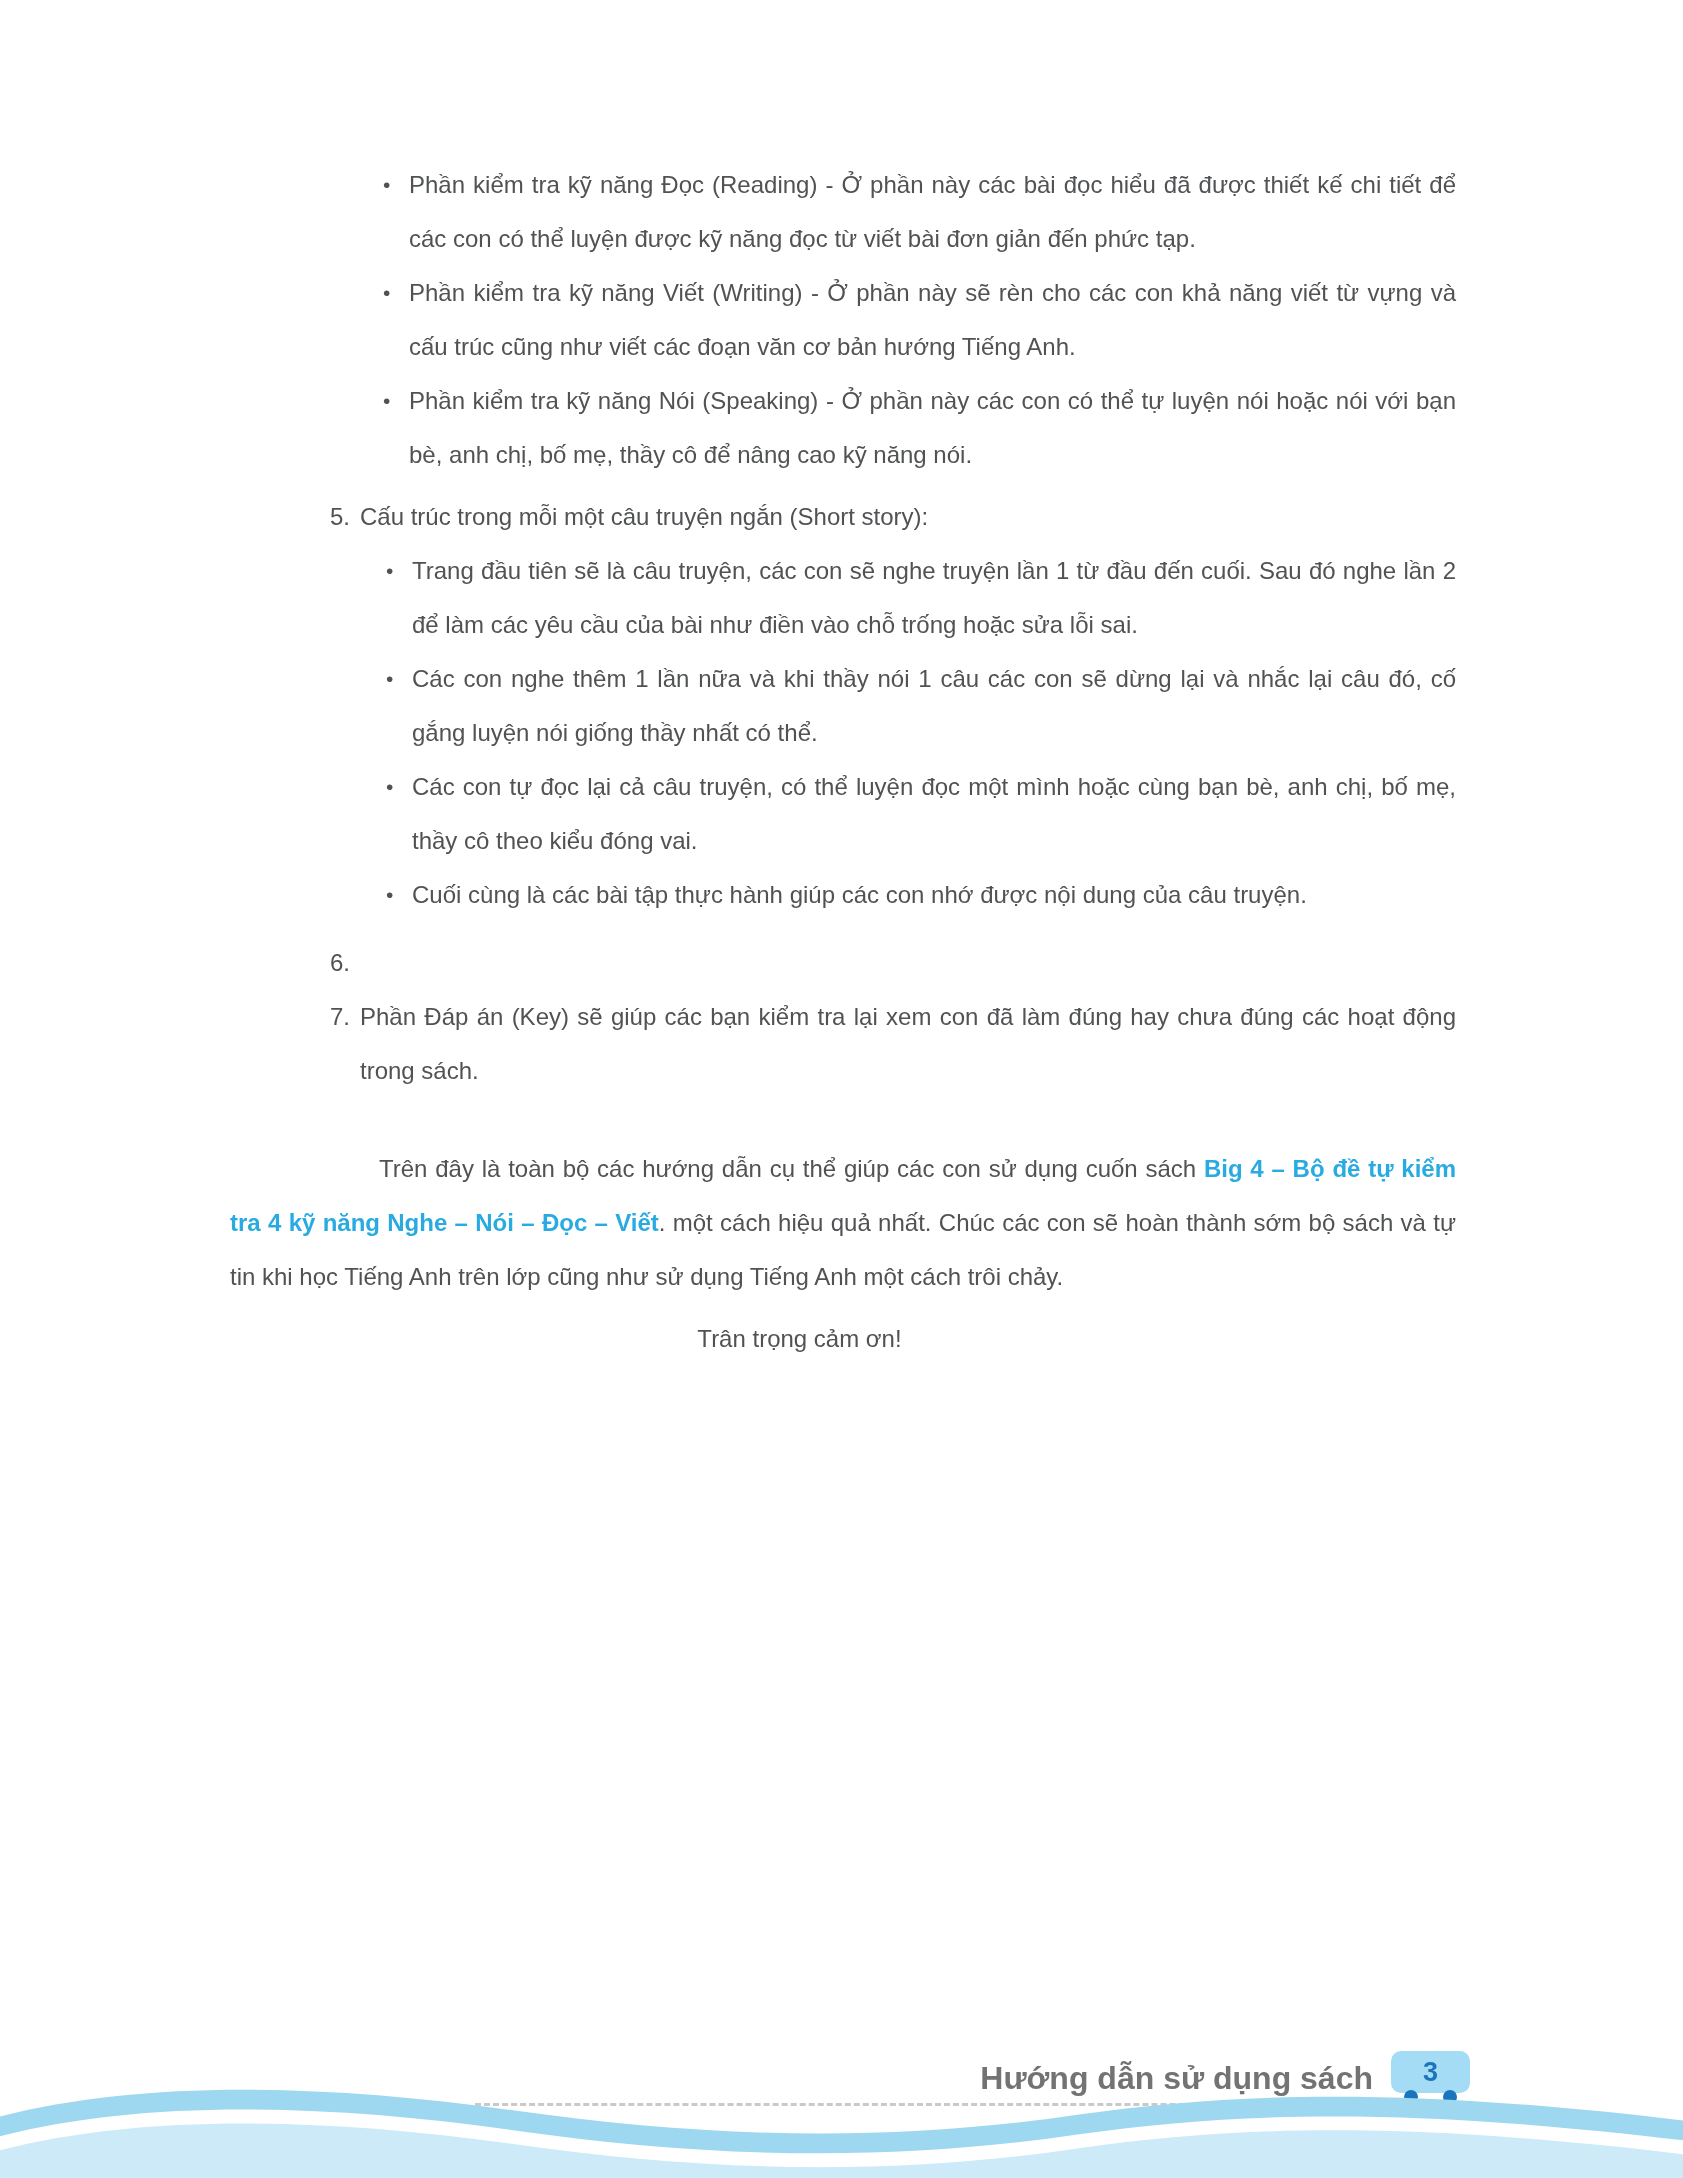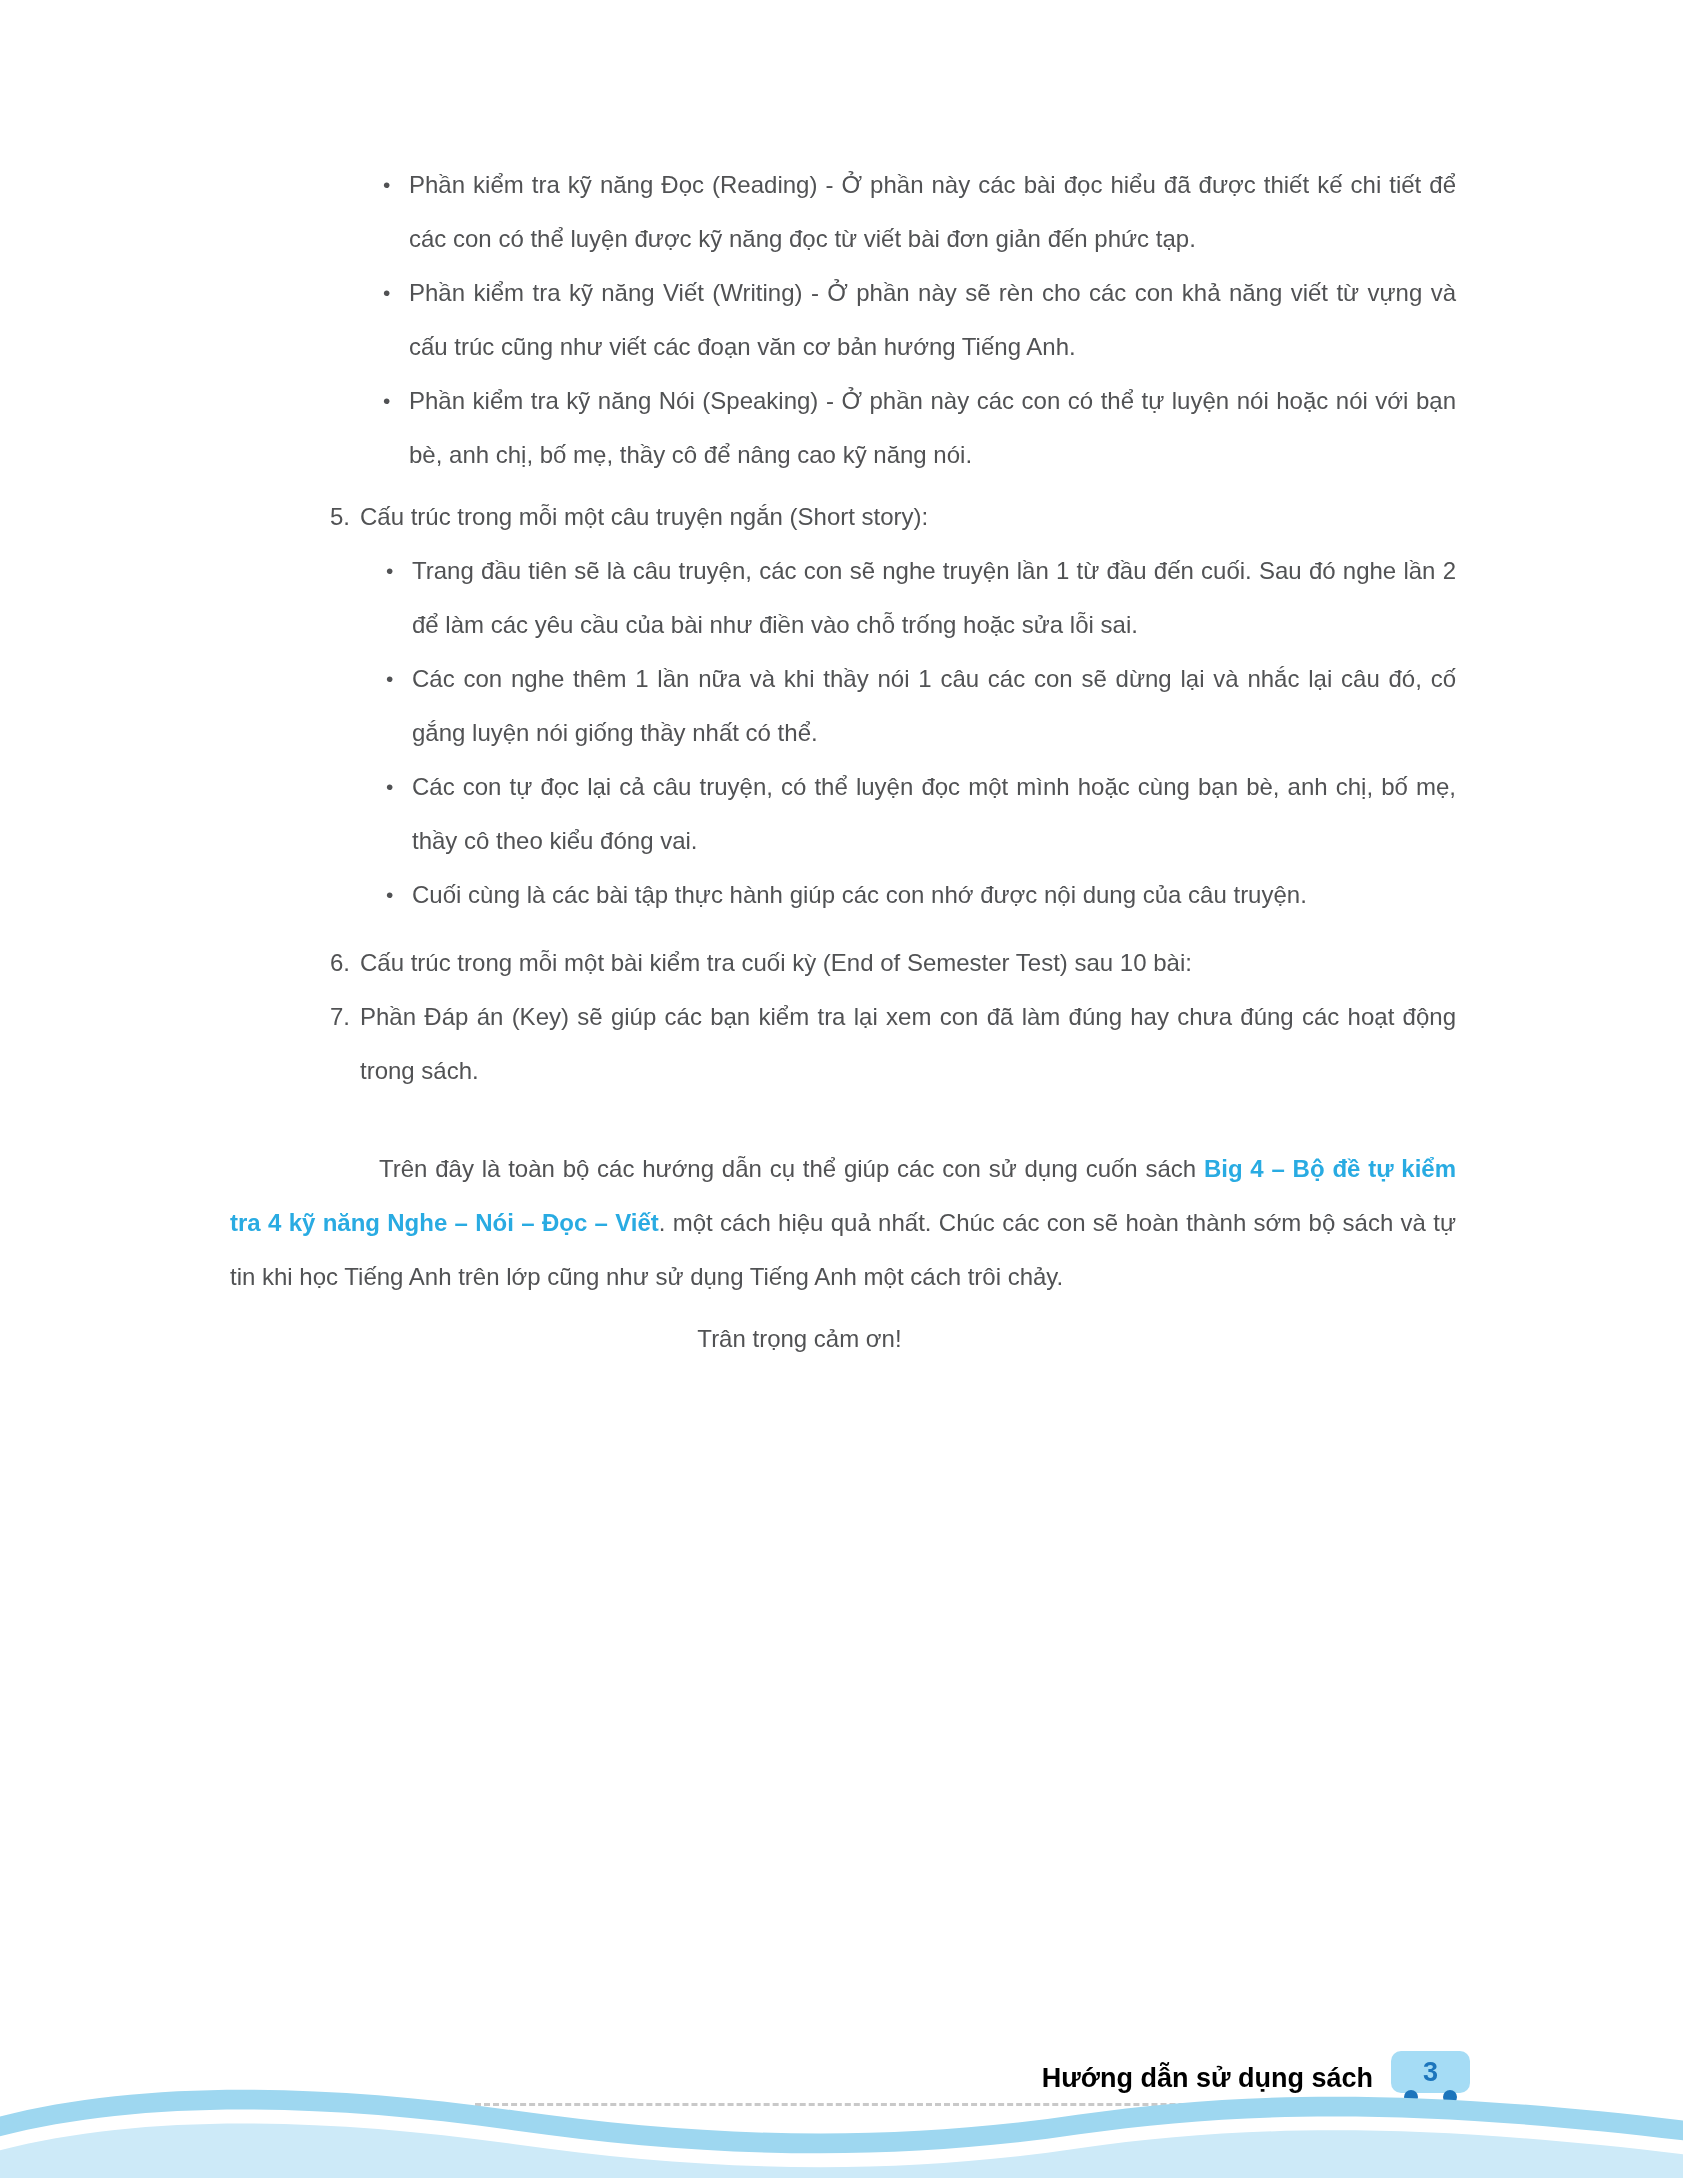"Cấu trúc trong mỗi một bài" div { html: <div>Cấu trúc trong mỗi một bài kiểm tra cuối kỳ (End of Semester Test) sau 10 bài:</div> -> none }
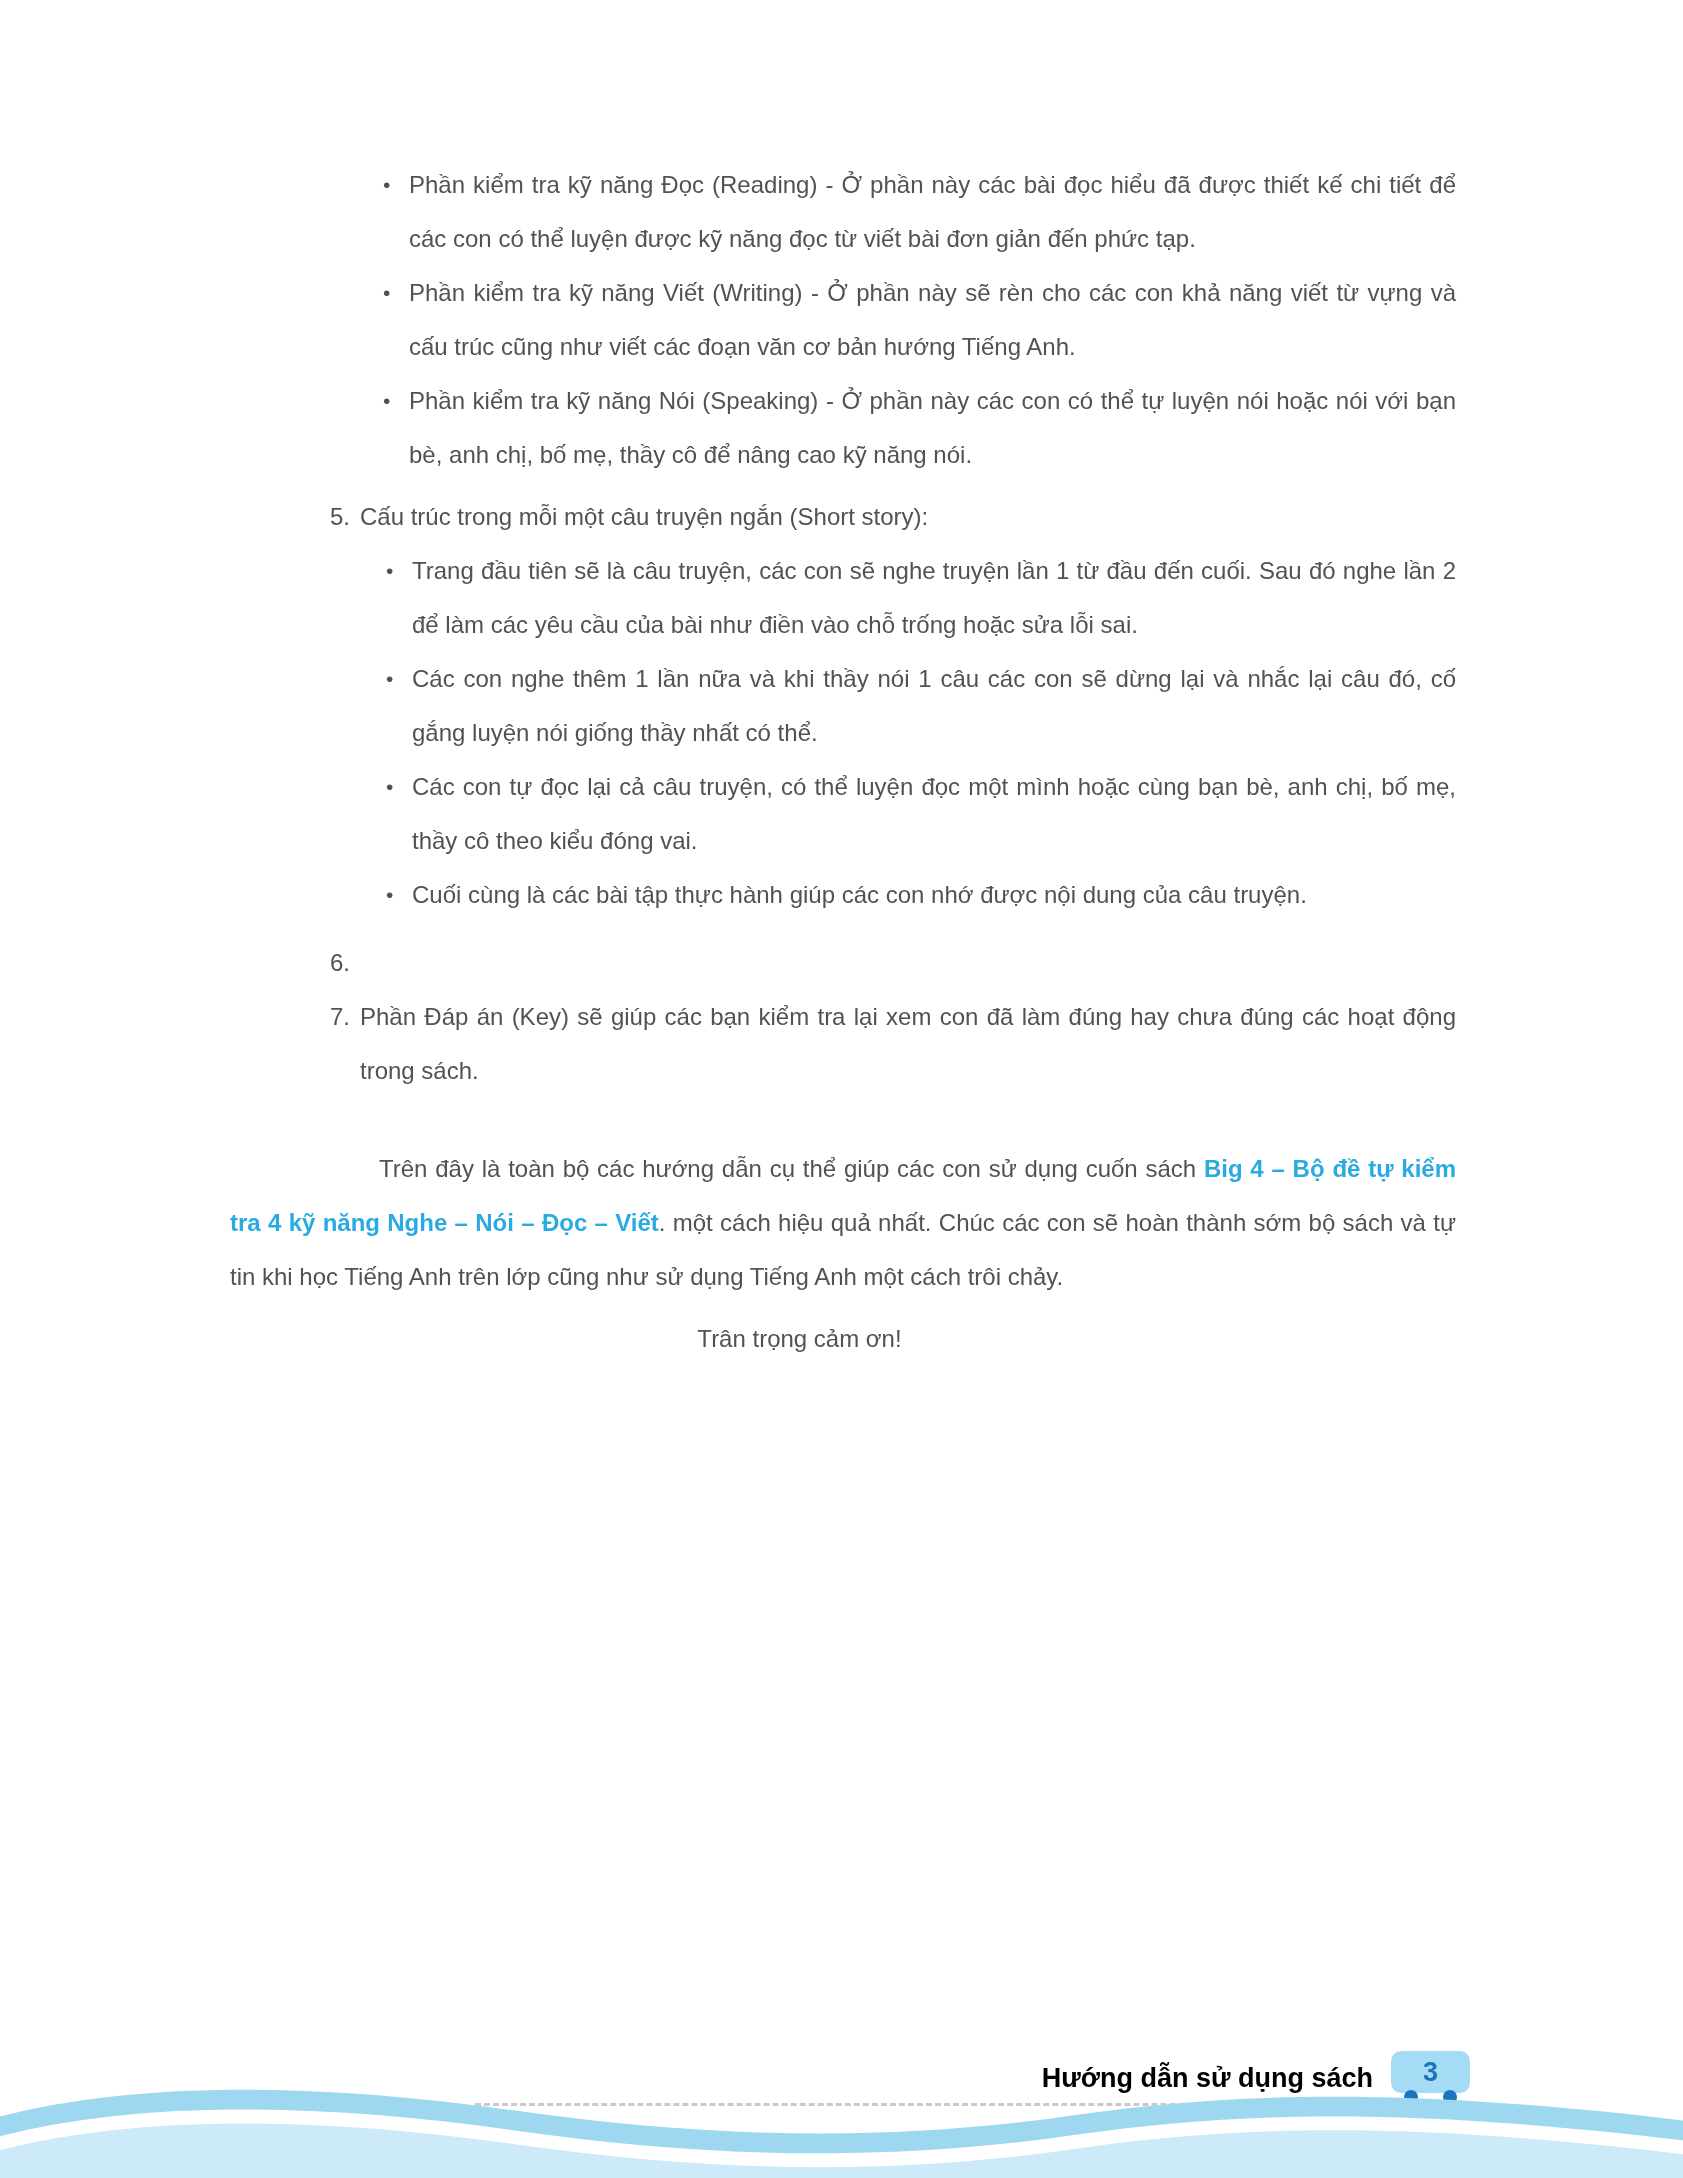"Hướng dẫn sử dụng sách" .footer-label { color: #000000 -> #737373; font-size: 27px -> 32px }
